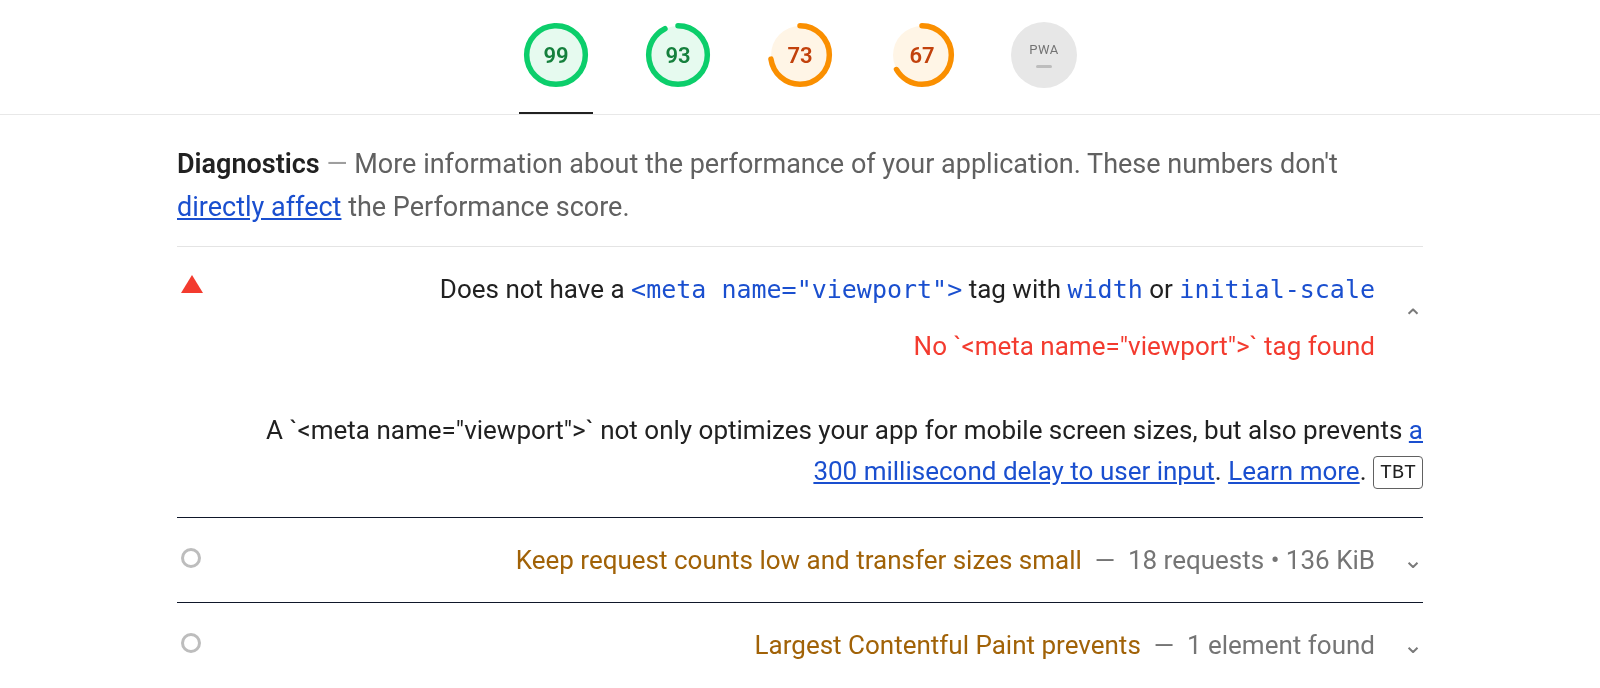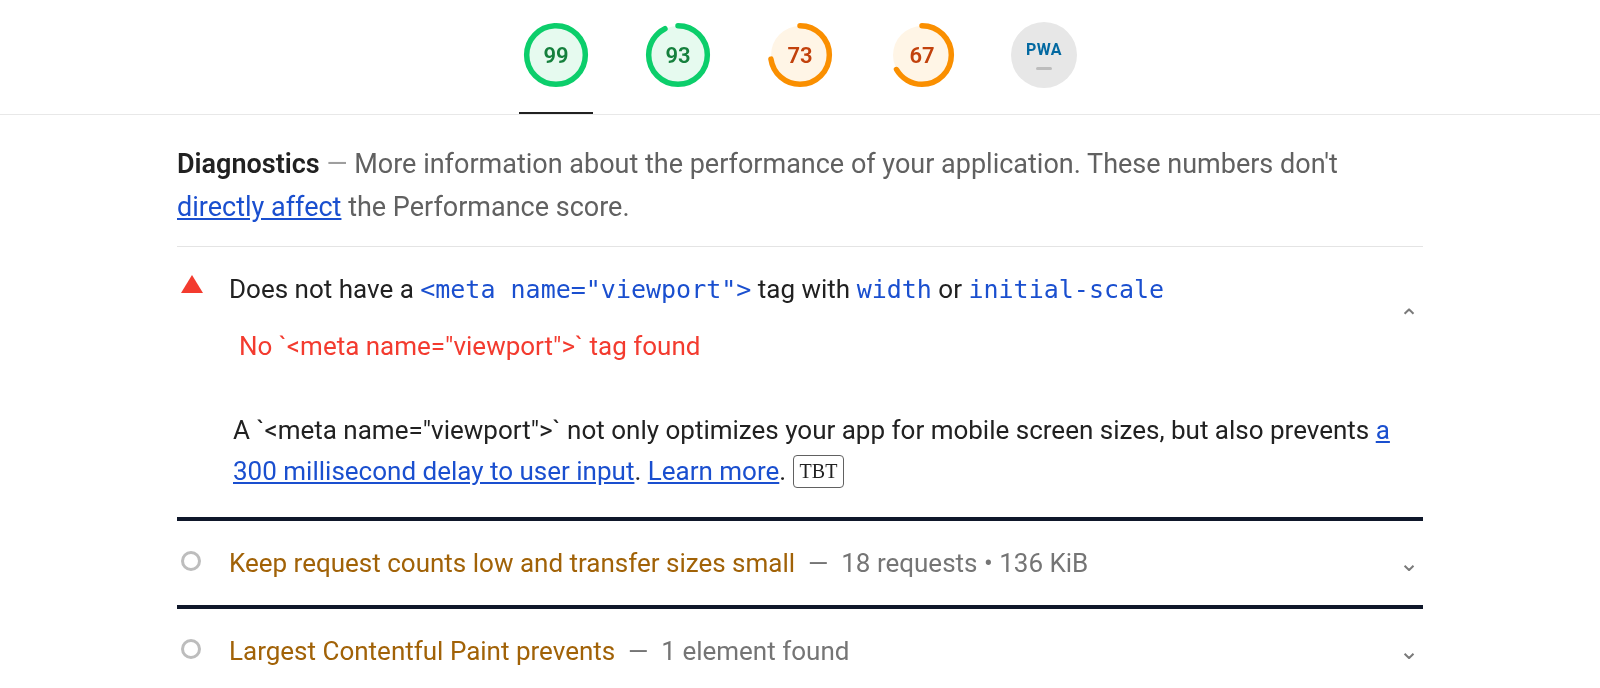"PWA" .gauge-pwa span:first-child { color: #0369a1 -> #737373; font-size: 16px -> 13px; font-weight: 700 -> 400 }
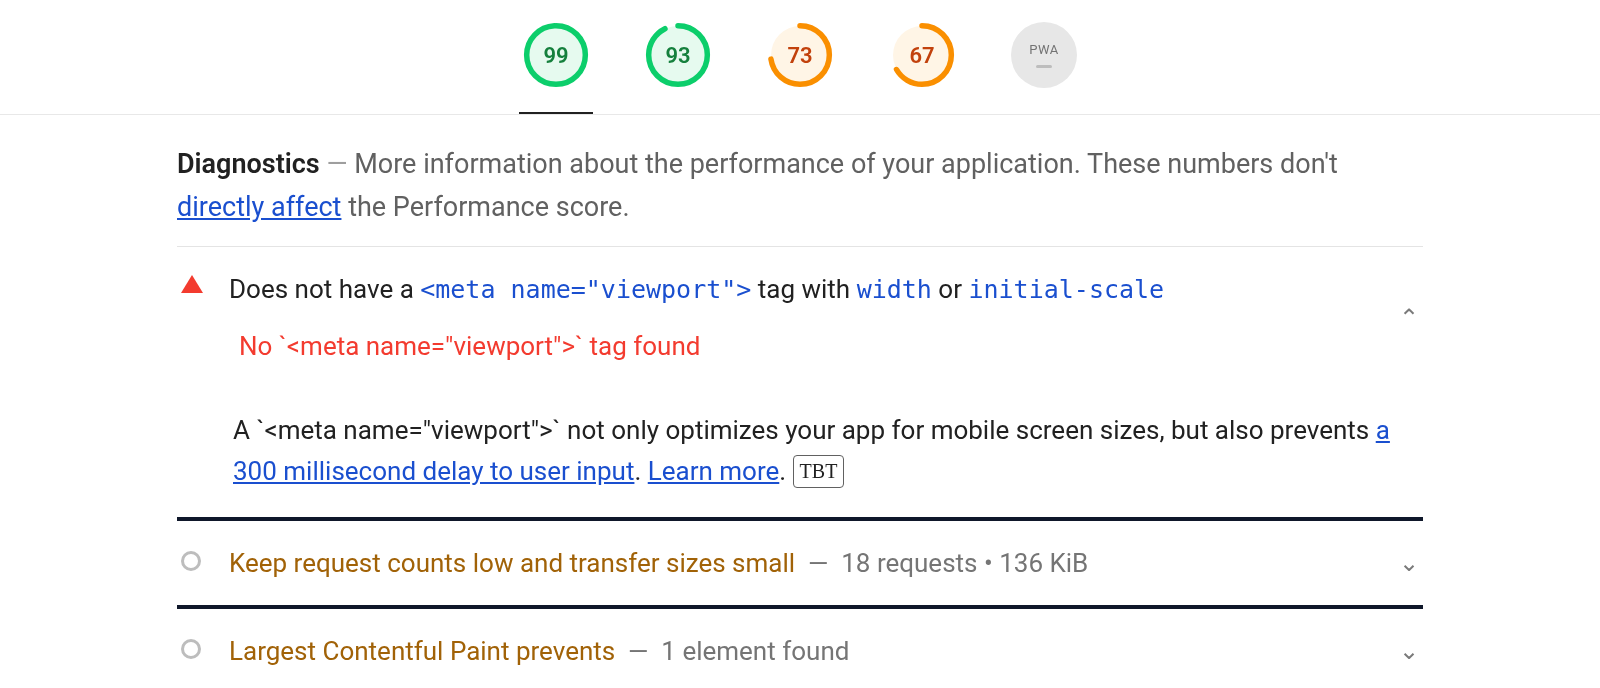"Does not have a <meta" .audit { border-bottom: 4px solid #0f172a -> 1px solid #0f172a; text-align: none -> right }
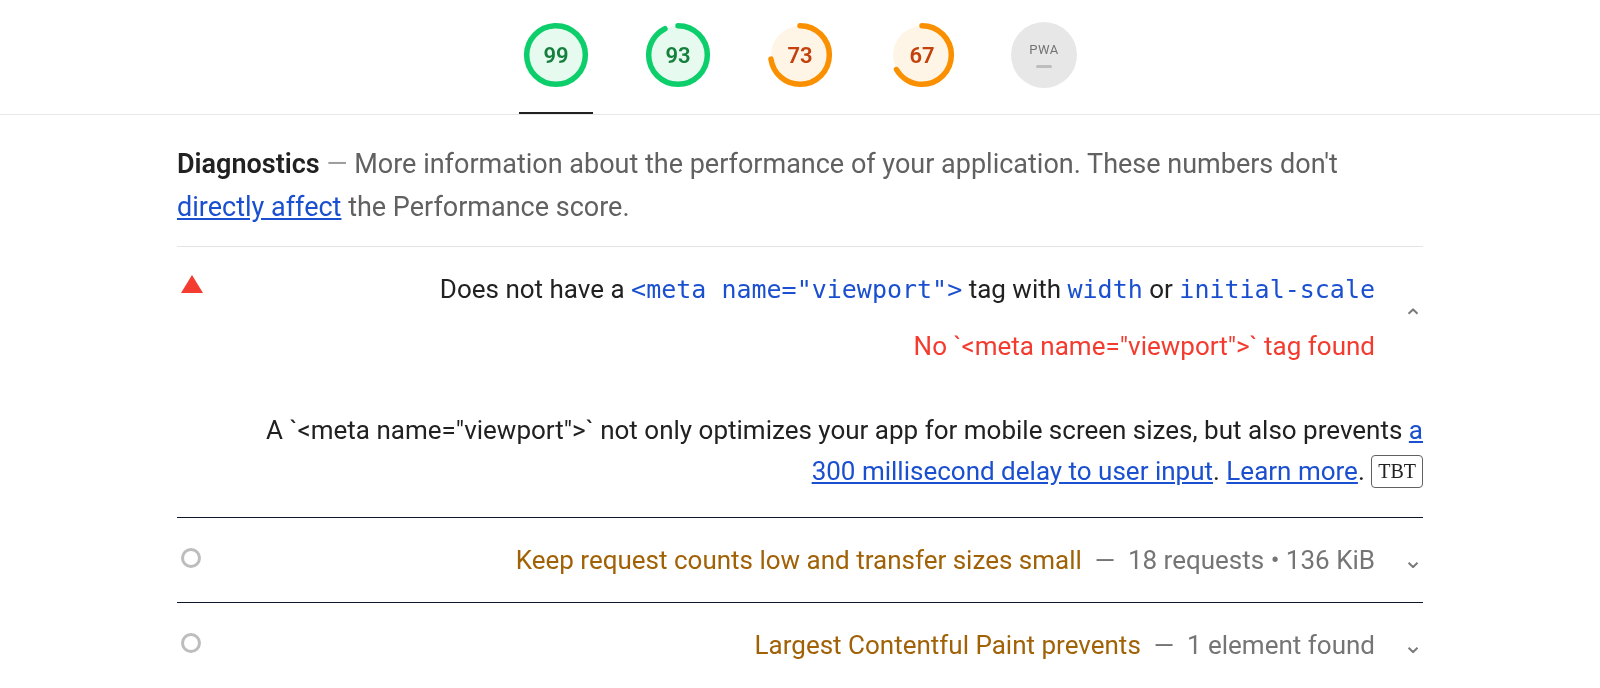"TBT" .audit-body .chip { font-family: Liberation Serif, serif -> Liberation Mono, monospace }
